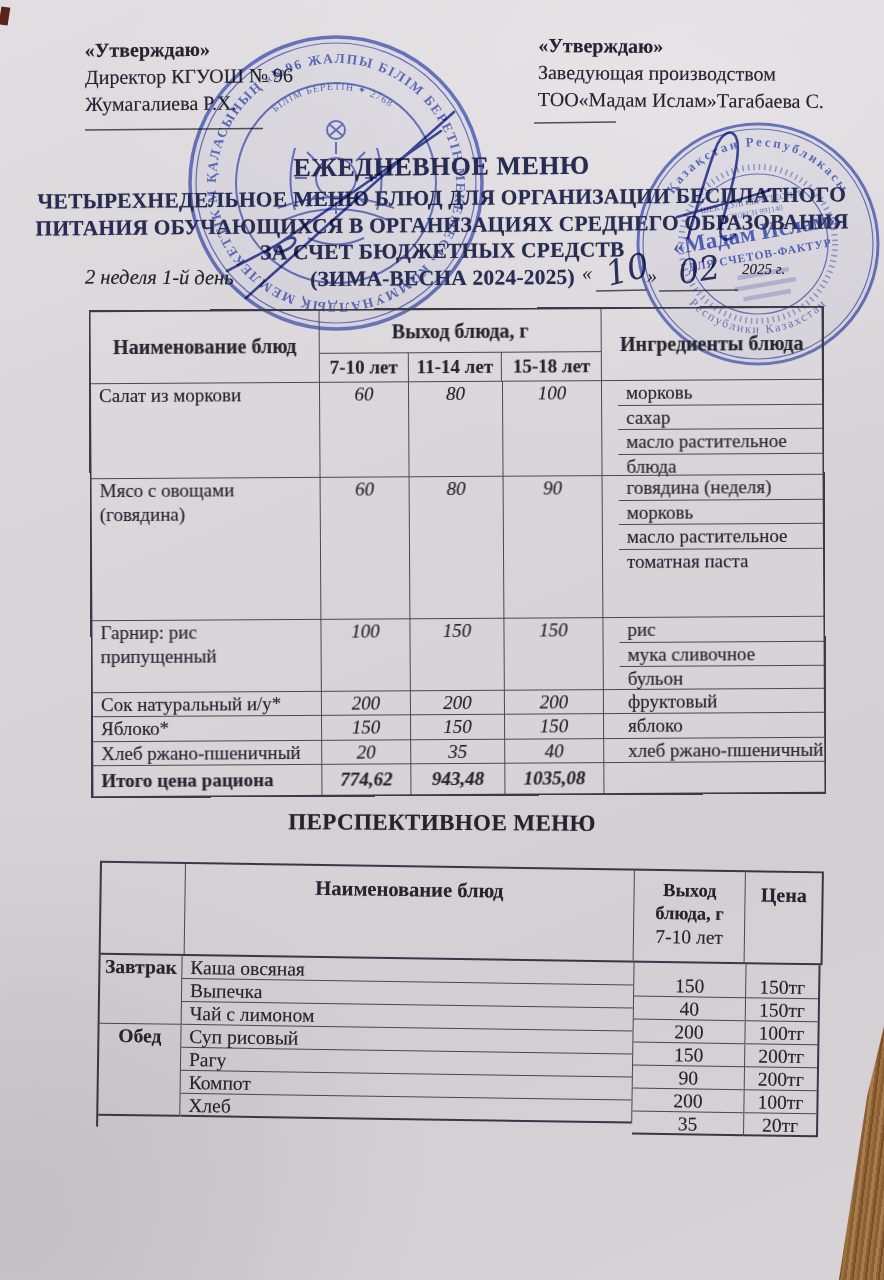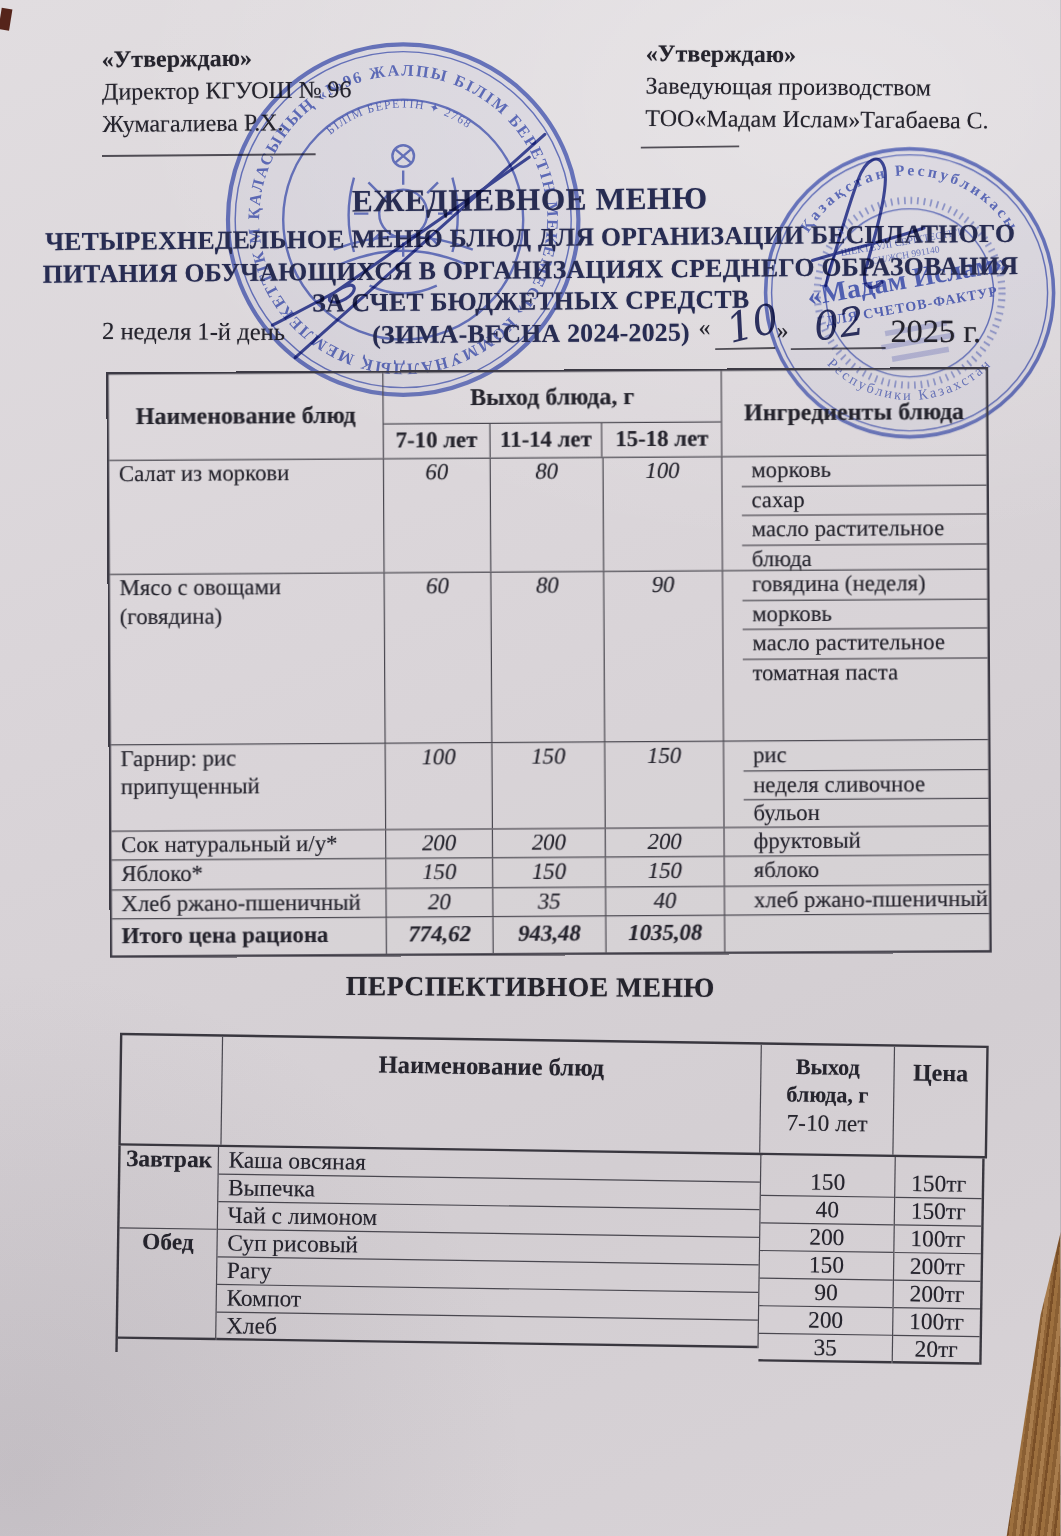"2 неделя 1-й день" .txt { font-style: none -> italic }
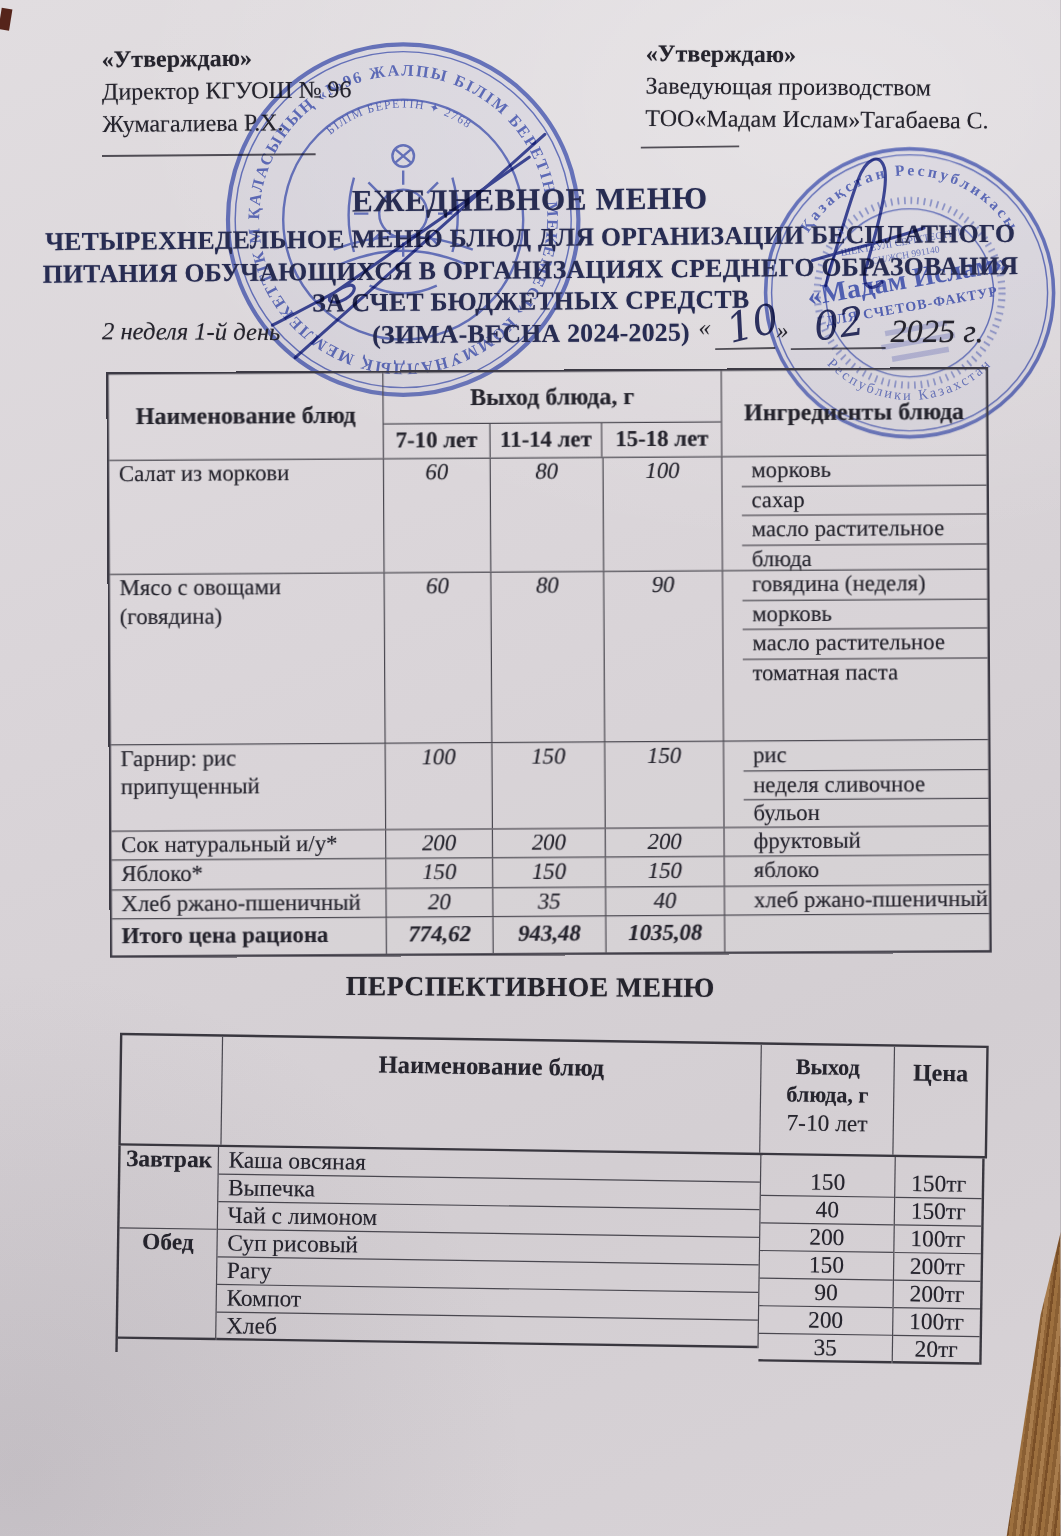"2025 г." .yr { font-size: 27px -> 15px }
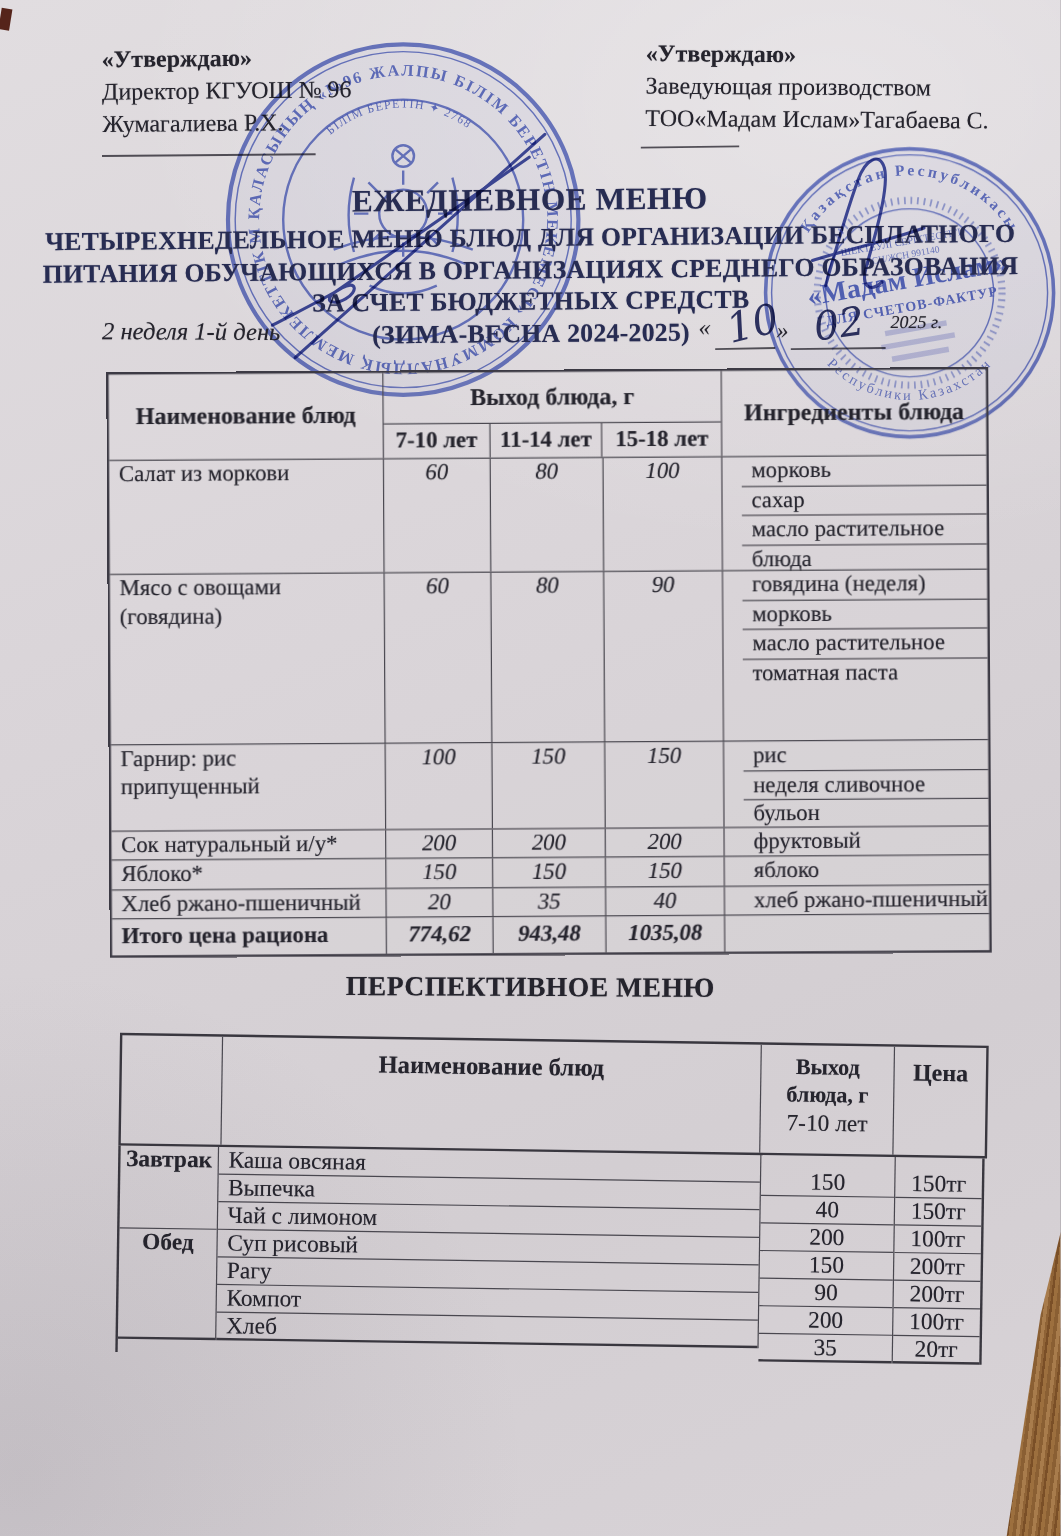"неделя сливочное" div.ingsub { text: неделя -> мука }
